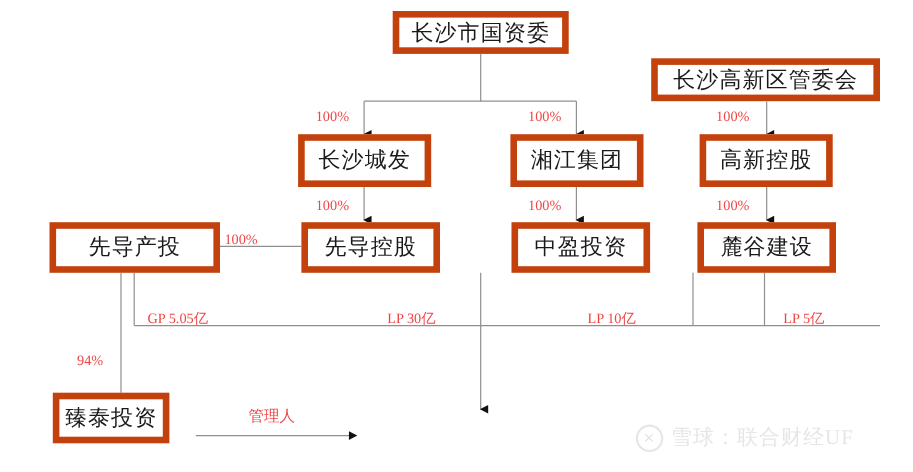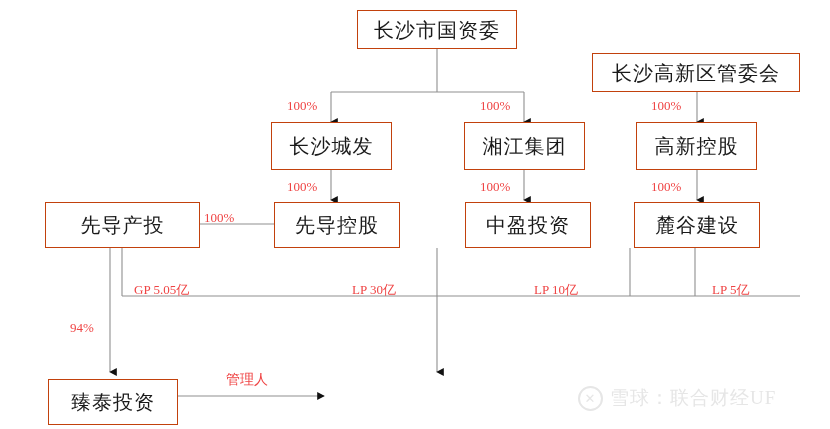"长沙市国资委" .node { border: 1px solid #c2410c -> 6px solid #c2410c }
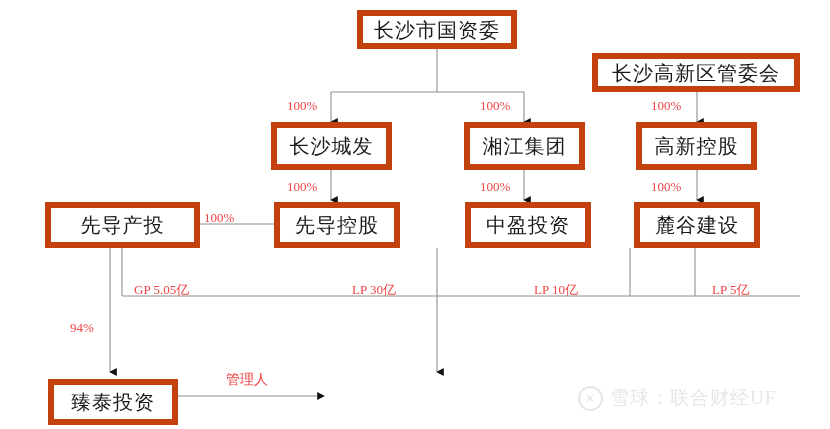"臻泰投资" div.node { top: 379px -> 357px; width: 130px -> 106px }
